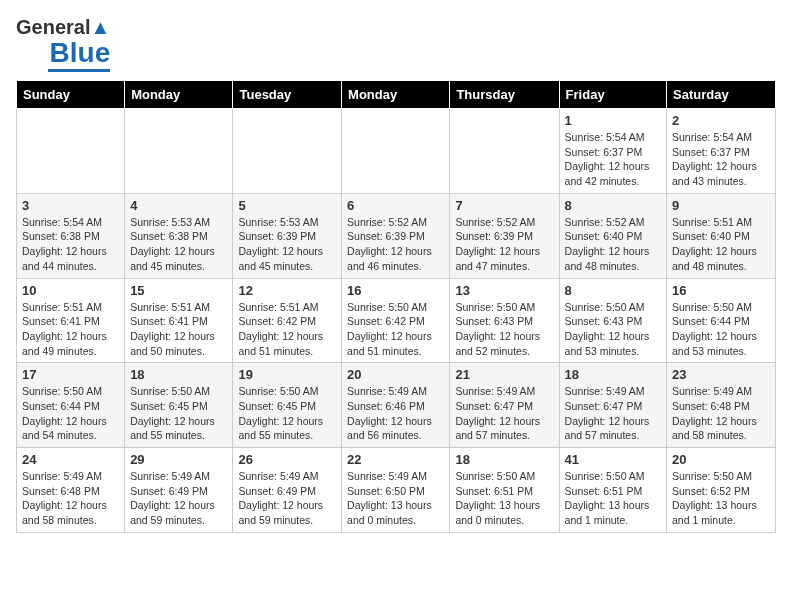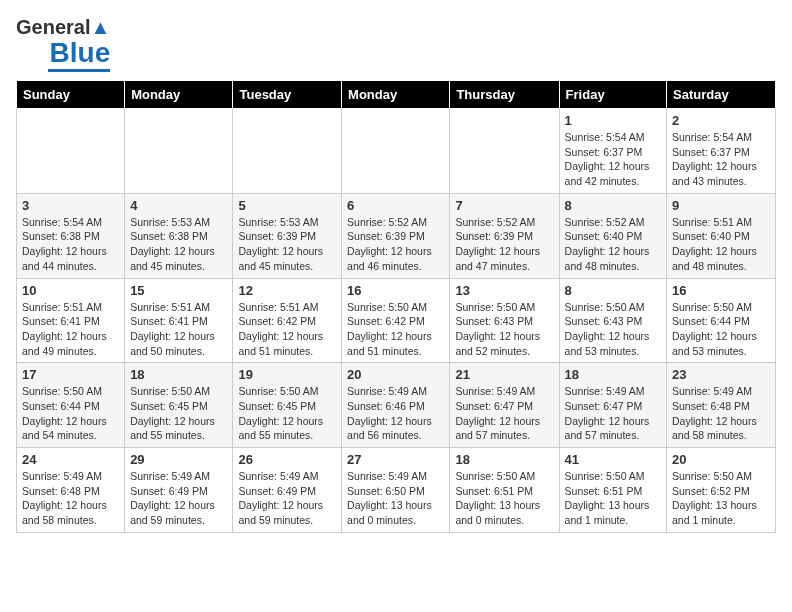"27" div.day-number { text: 27 -> 22 }
